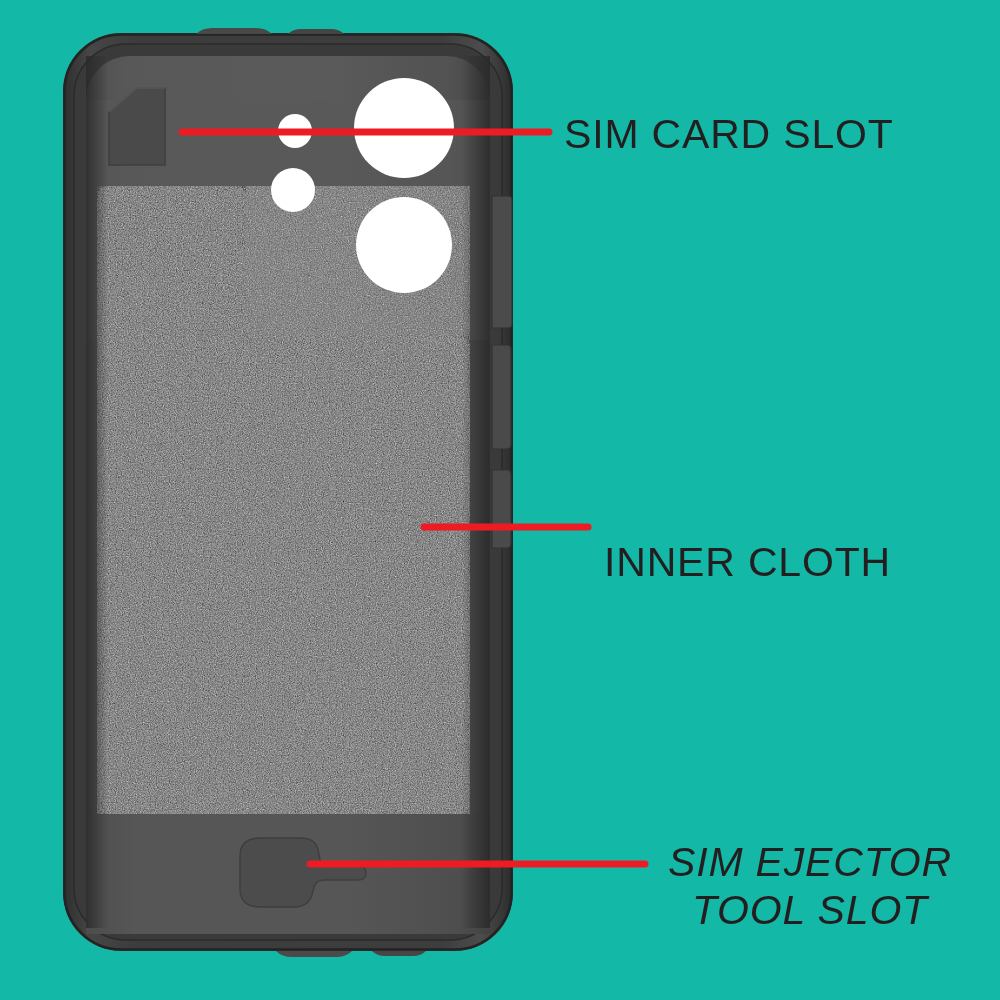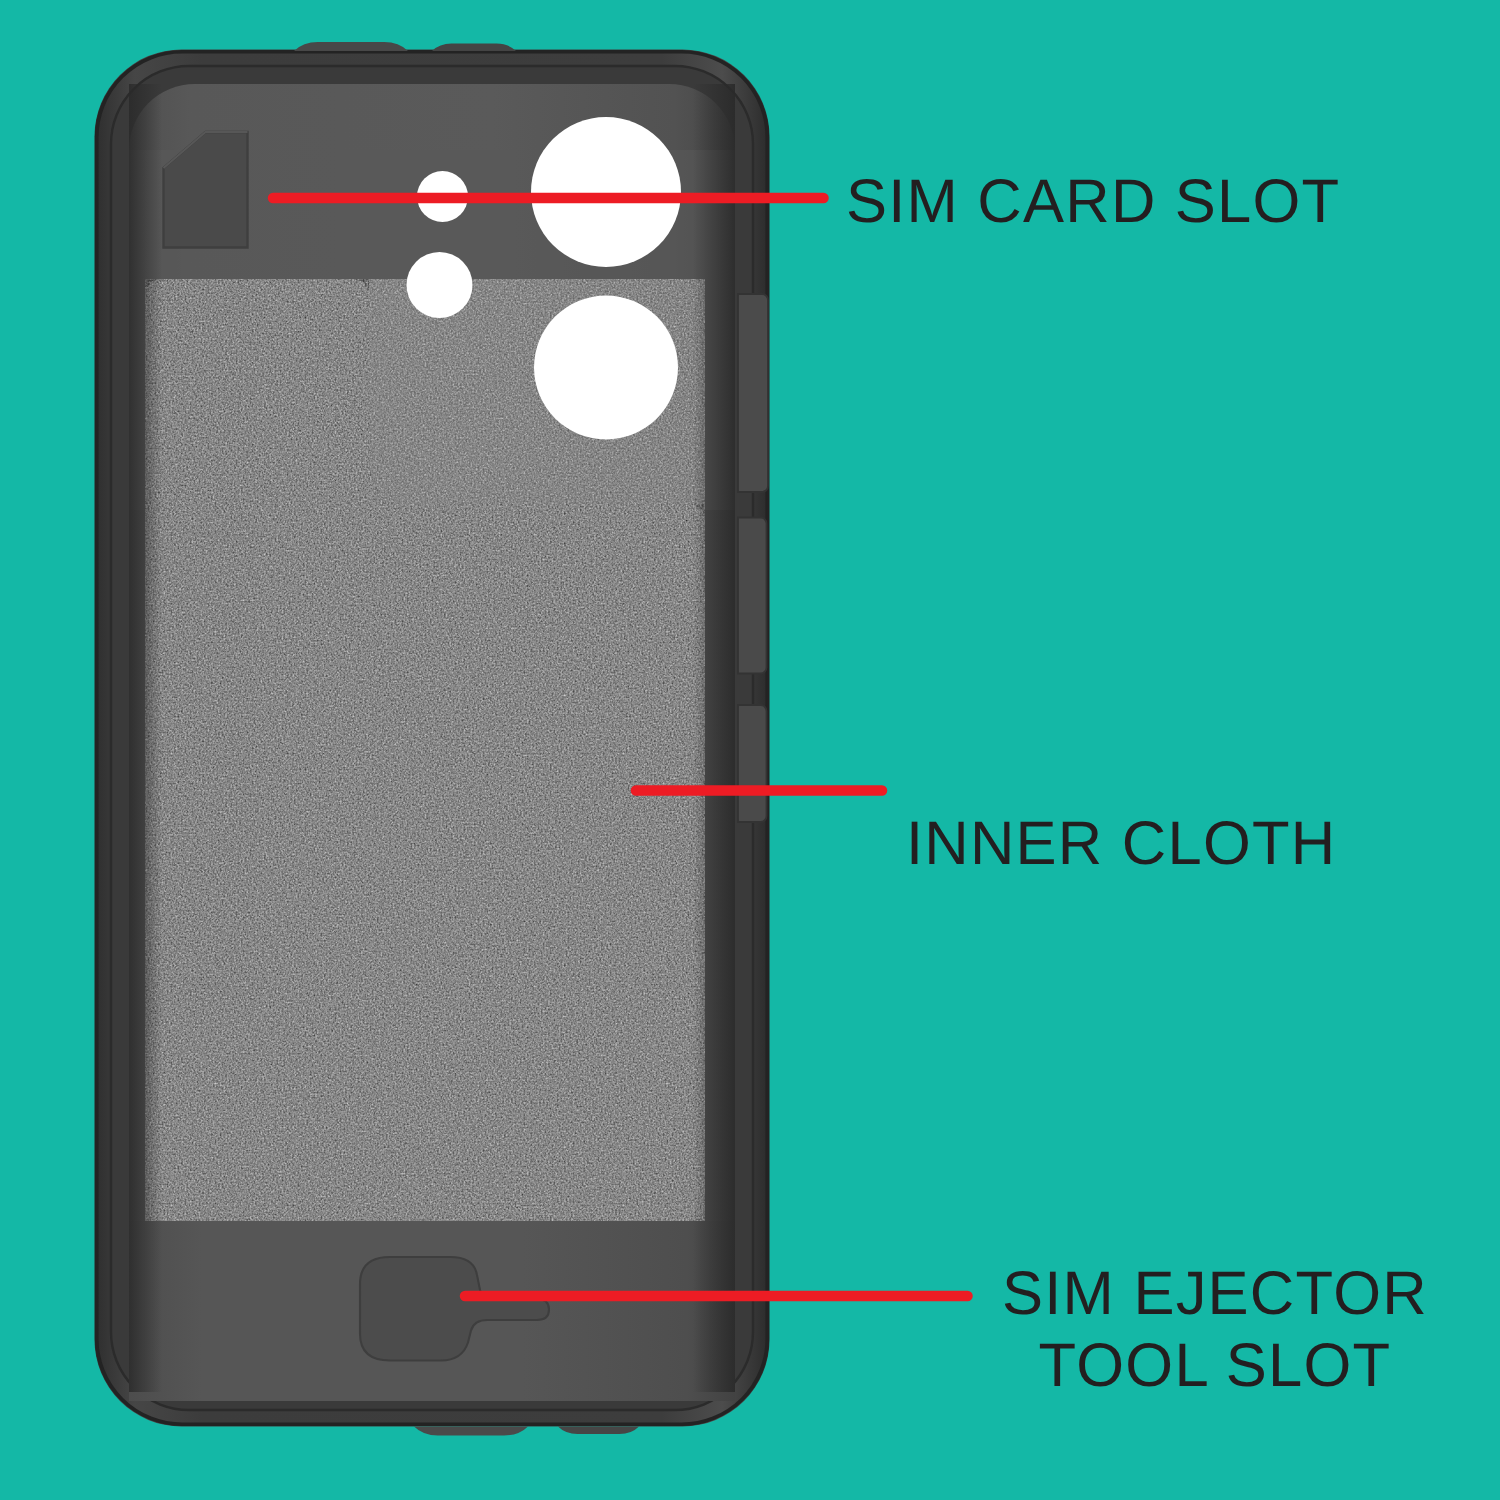"SIM EJECTOR" #label-sim-ejector { font-style: none -> italic }
